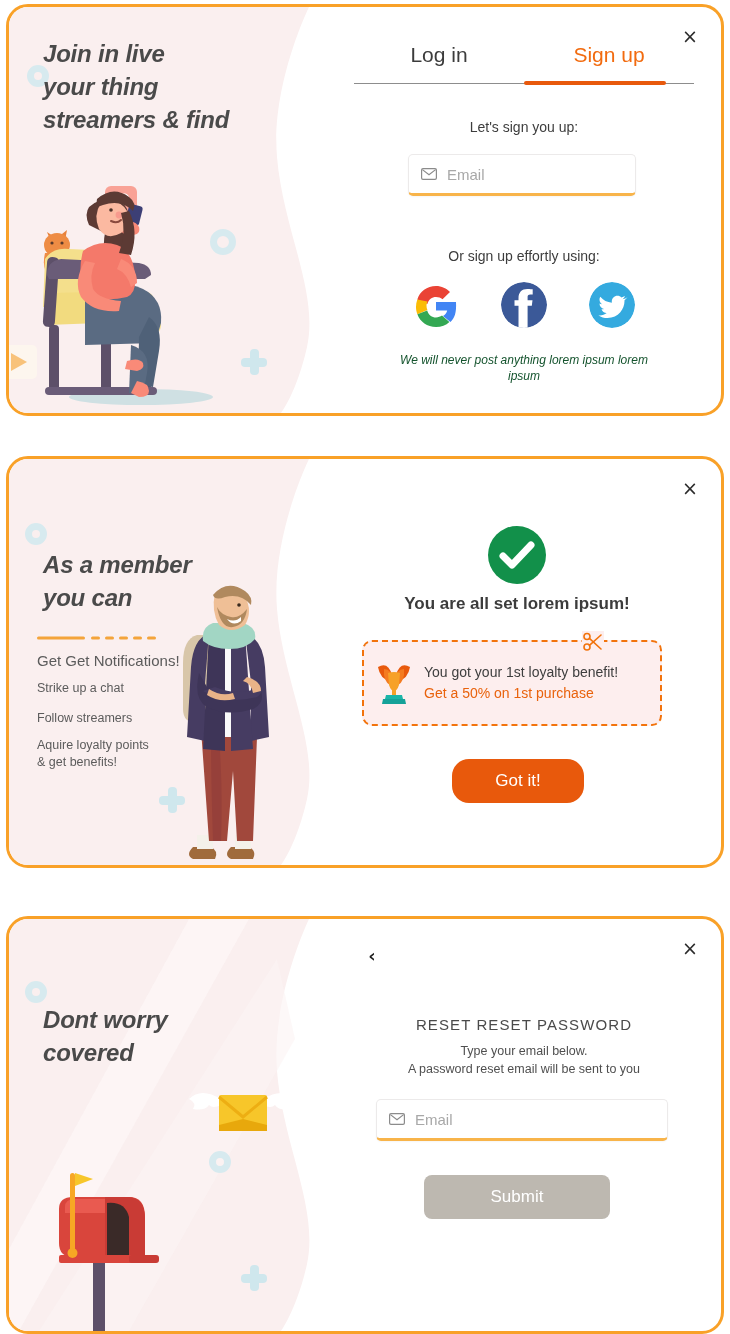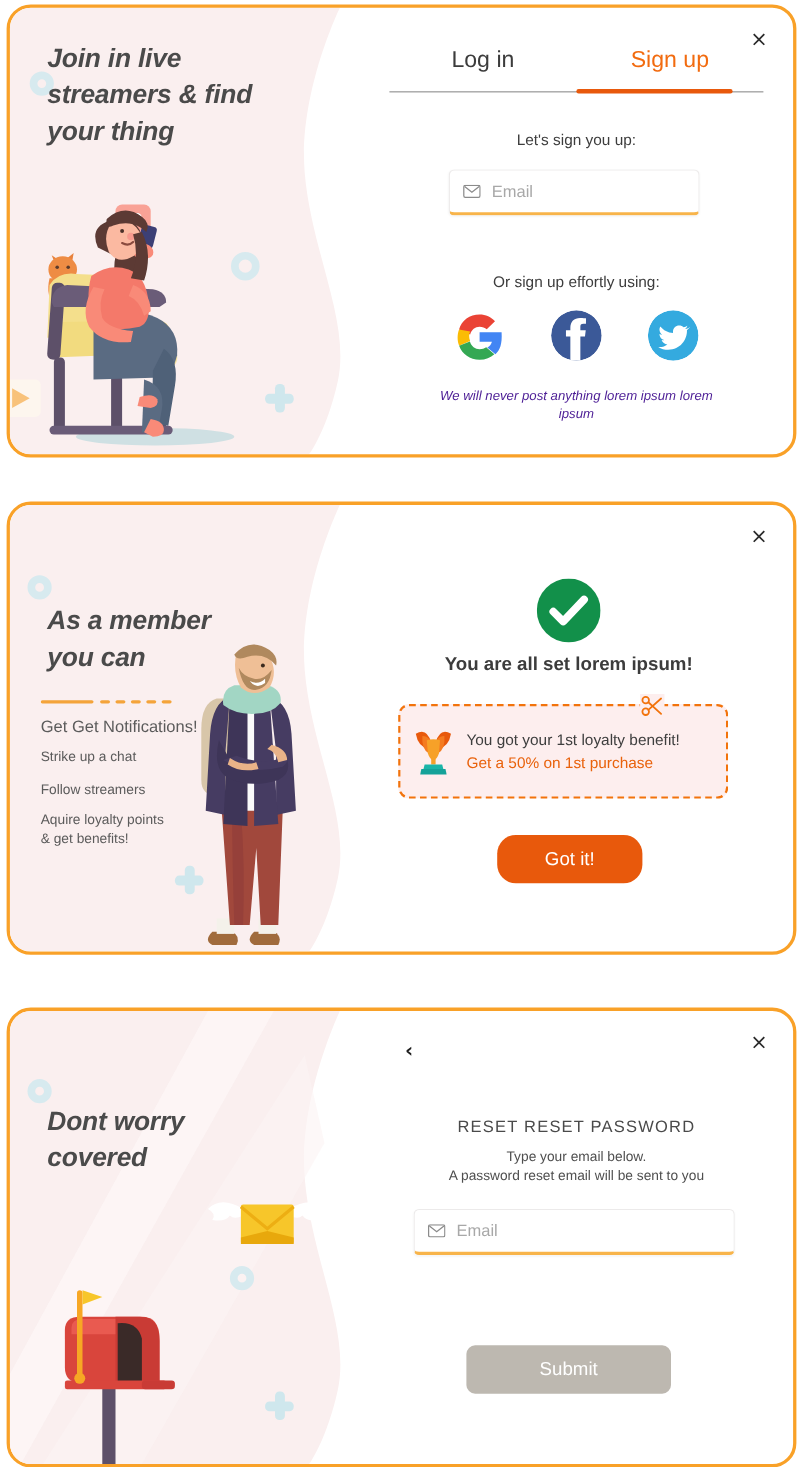"streamers & find" div { order: before "your thing" -> after "your thing" }
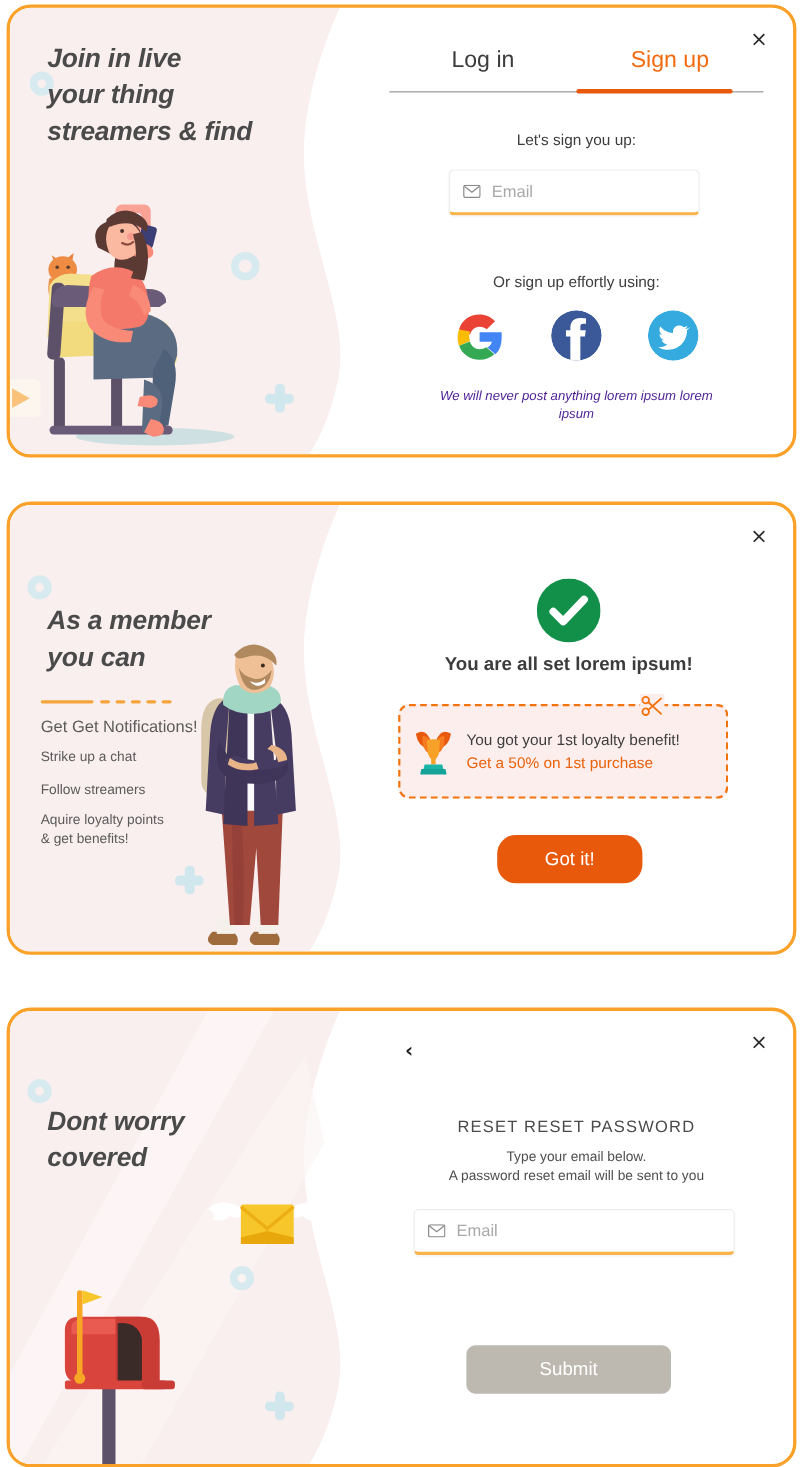"We will never post anything" .disclaimer { color: #4c1d95 -> #14532d }
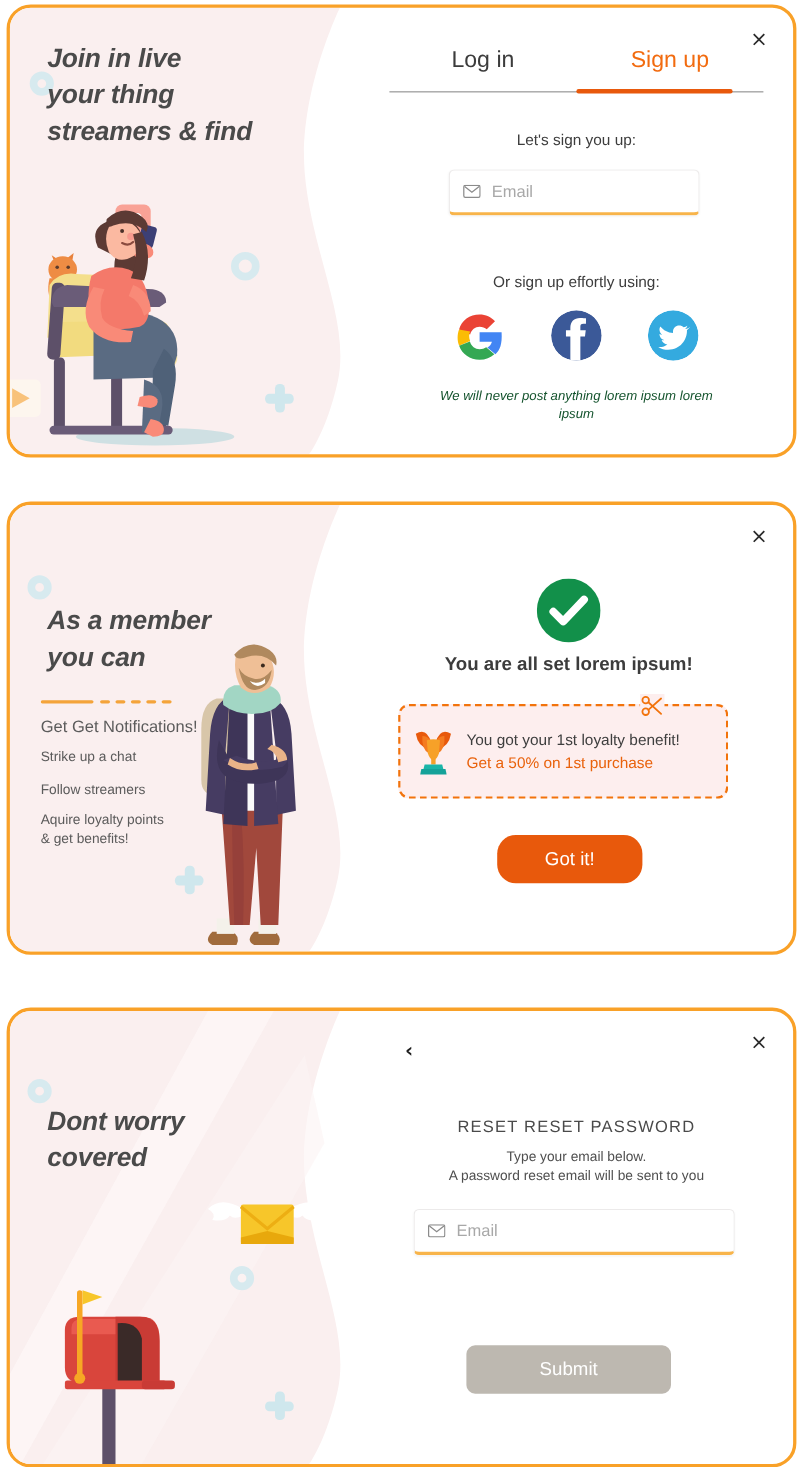"Submit" .submit-btn { margin-top: 48px -> none }
